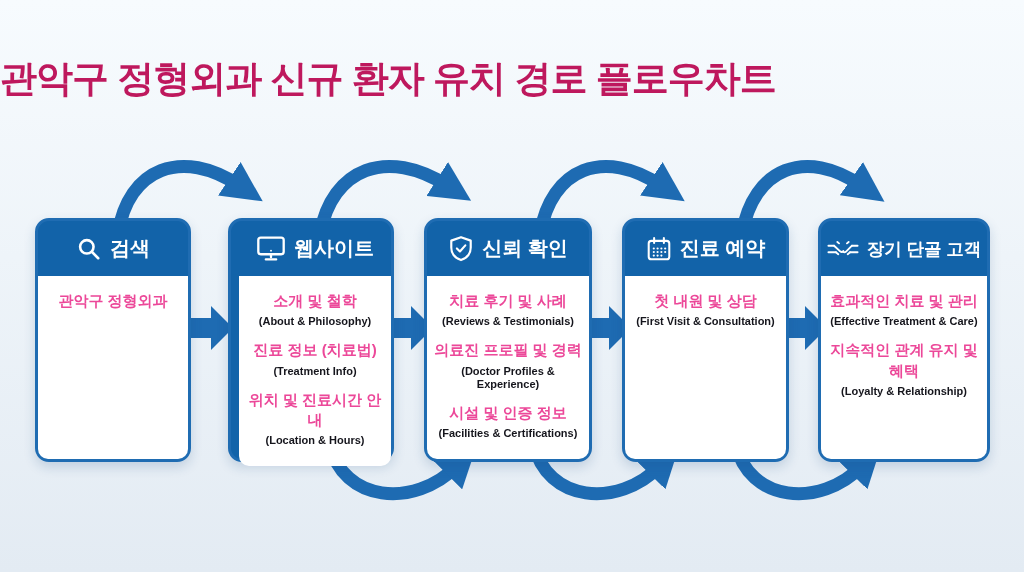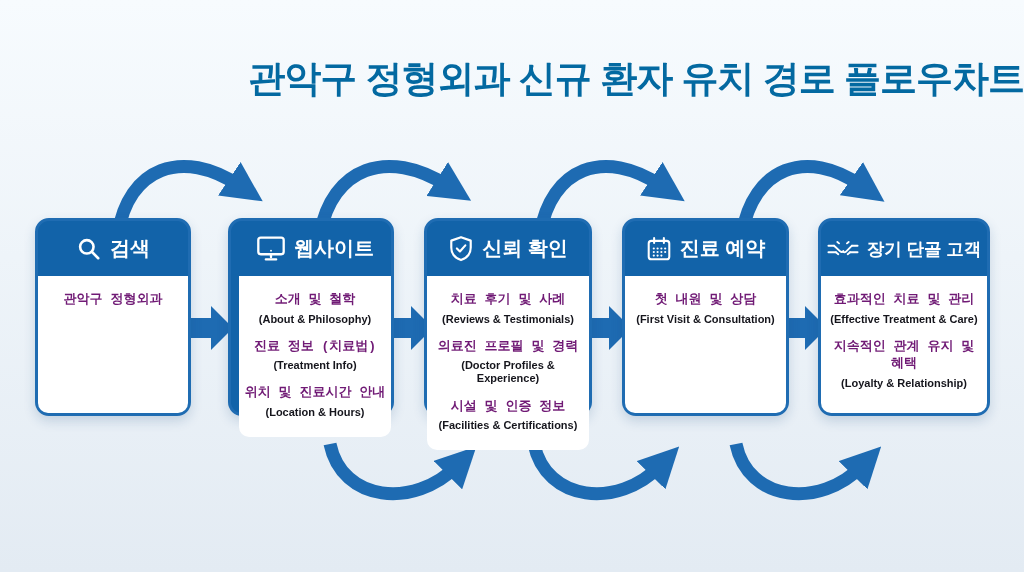"관악구 정형외과 신규 환자 유치" .page-title { color: #0369a1 -> #be185d; text-align: right -> left }
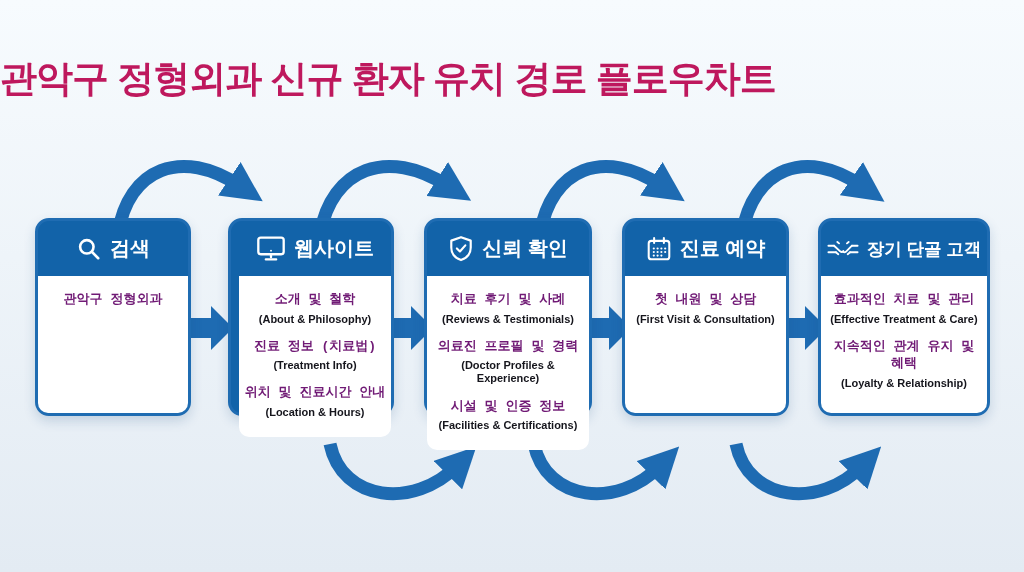"검색" .stage { height: 198px -> 244px }
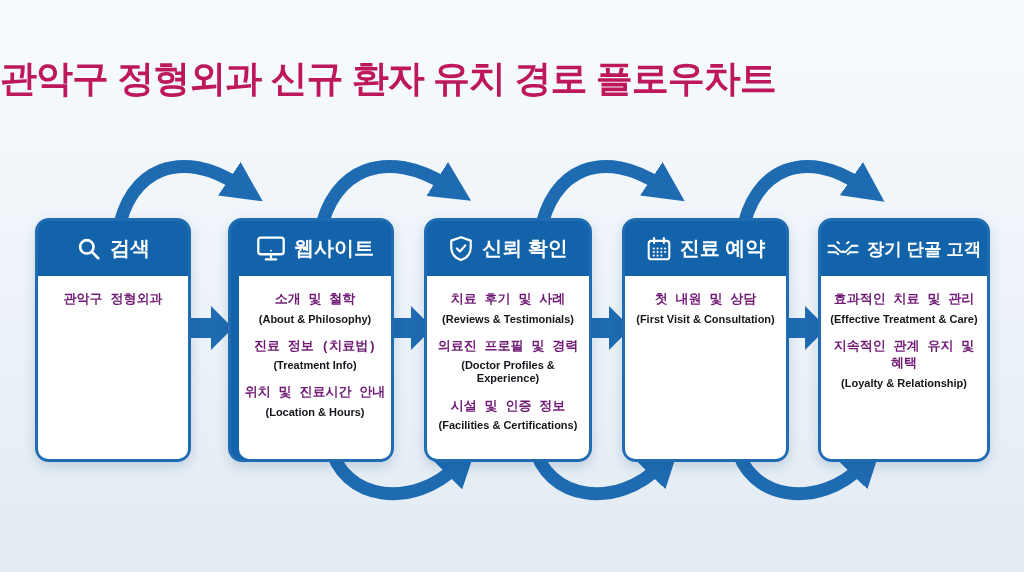"관악구 정형외과" .item-main { color: #701a75 -> #ec4899; font-family: Liberation Mono, monospace -> none; font-size: 13px -> 15px }
